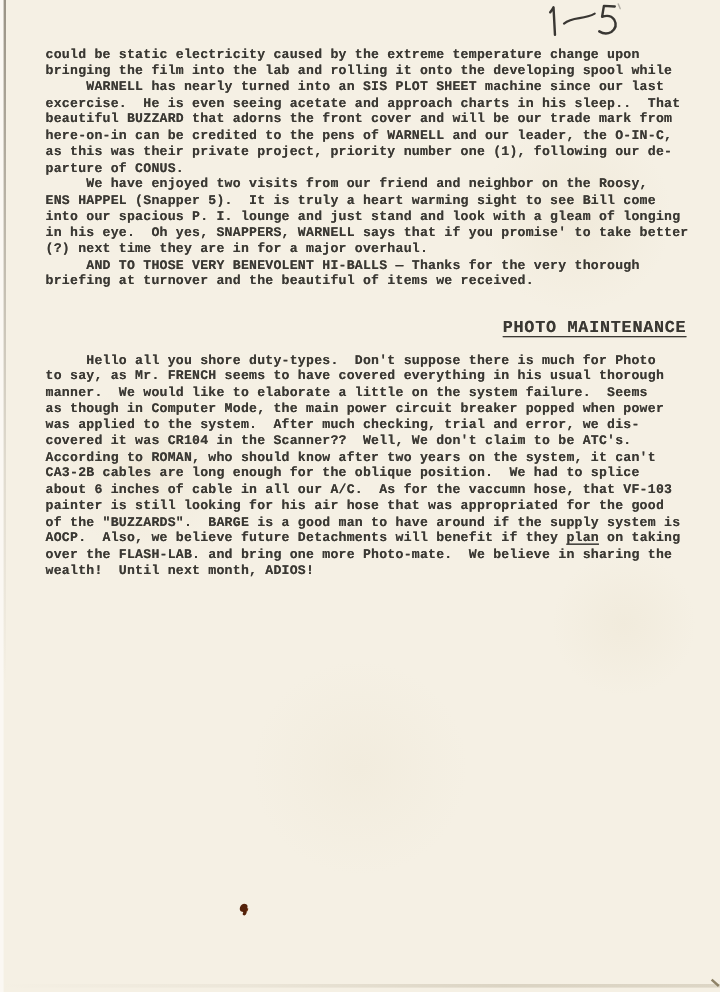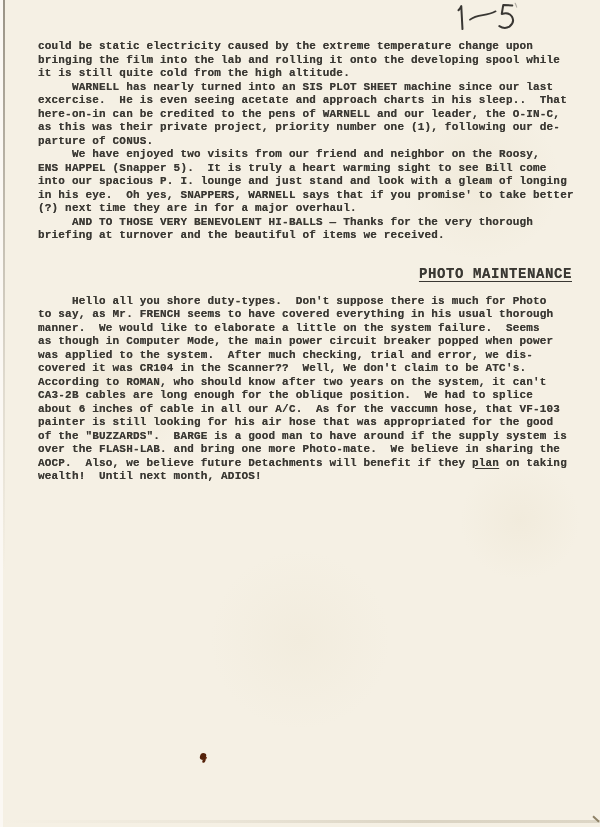"it is still quite cold" div.line { html: <div>it is still quite cold from the high altitude.</div> -> none }
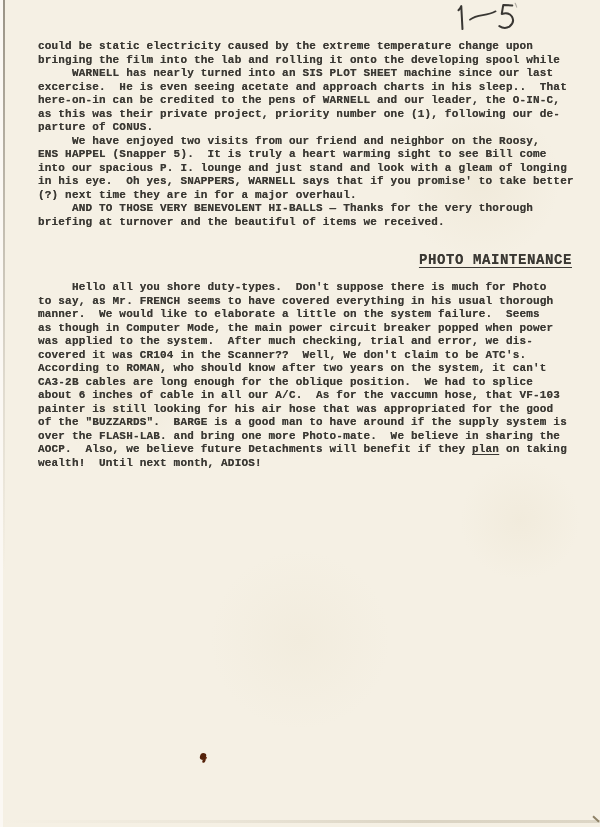"beautiful BUZZARD that adorns the" div.line { html: none -> <div>beautiful BUZZARD that adorns the front cover and will be our trade mark from</div> }
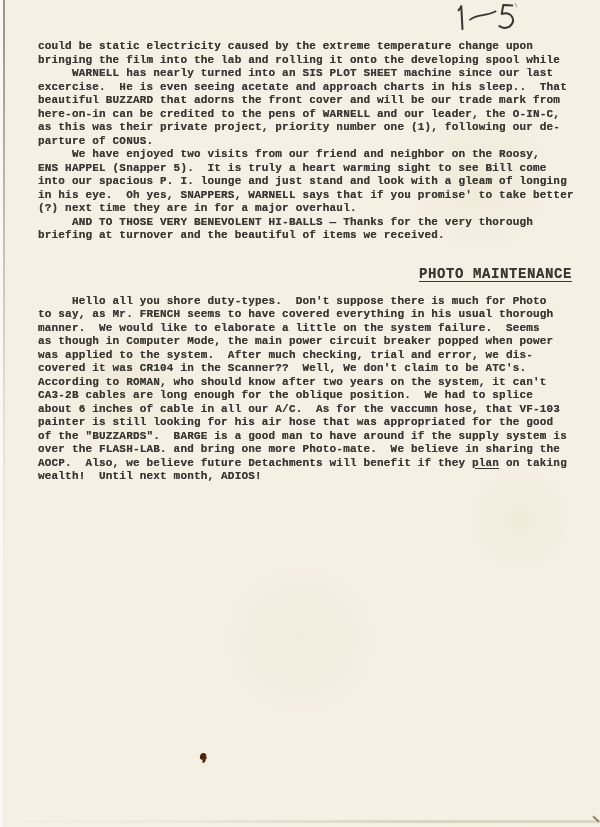"over the FLASH-LAB. and bring" div.line { order: before "AOCP. Also, we believe future" -> after "AOCP. Also, we believe future" }
